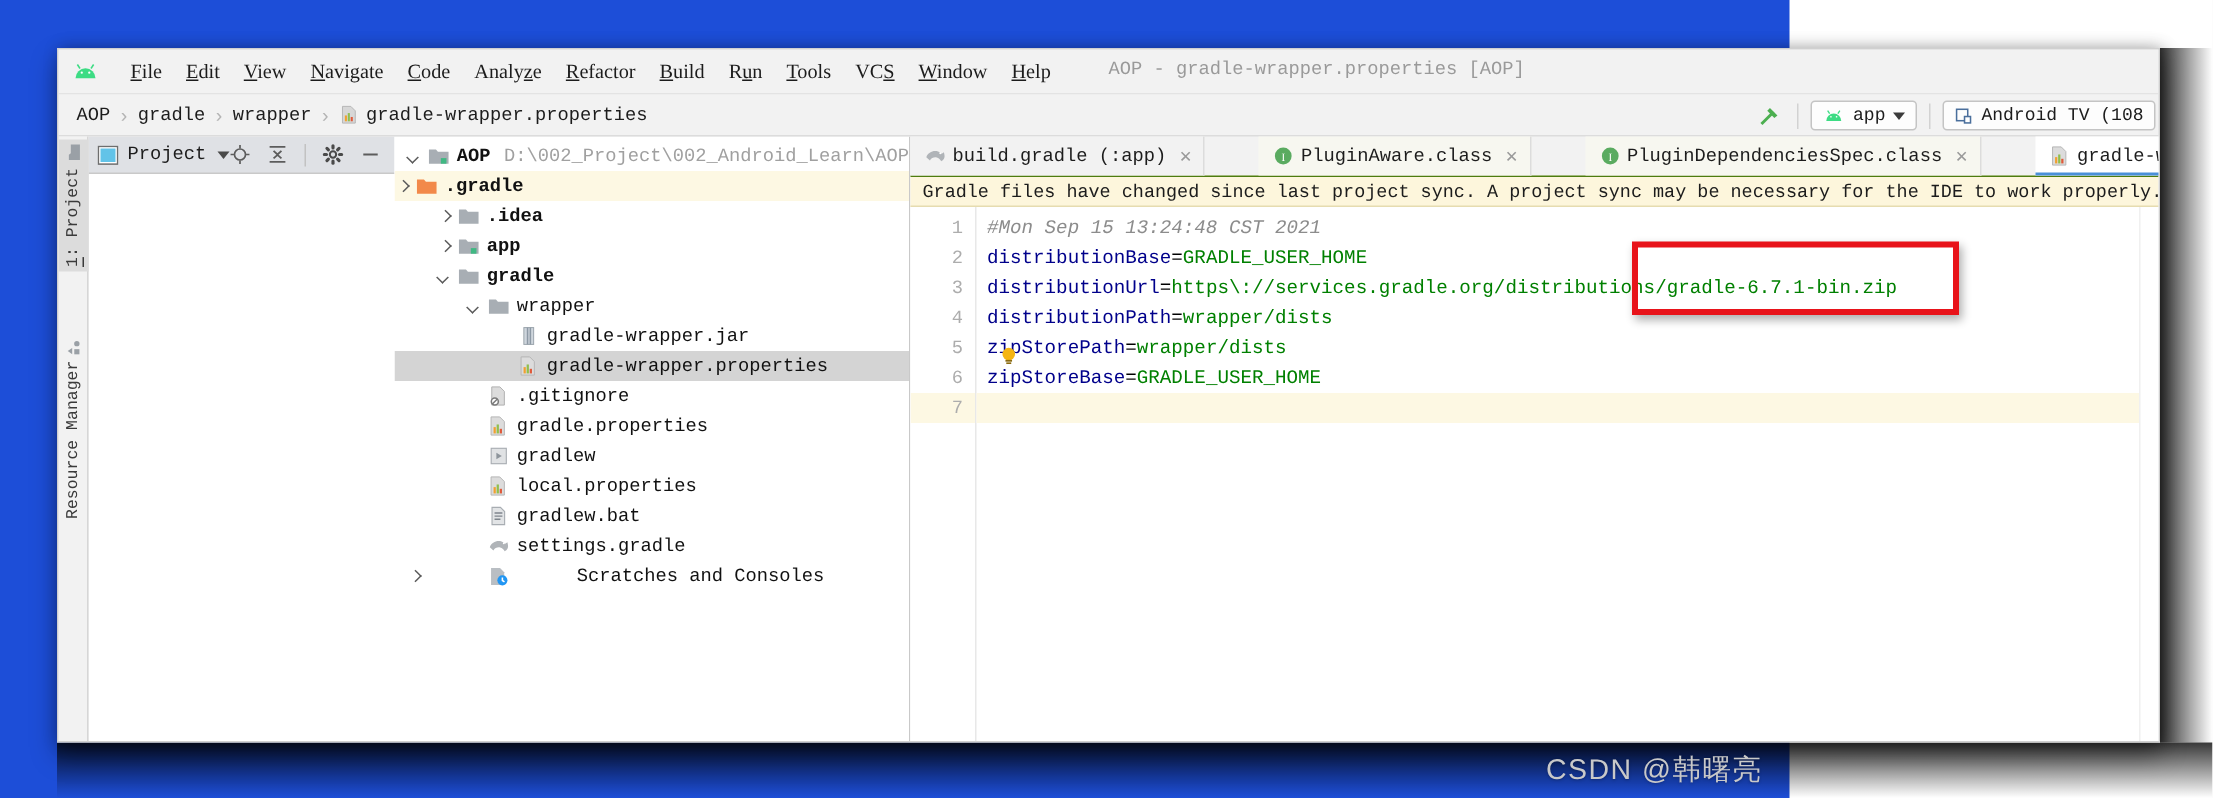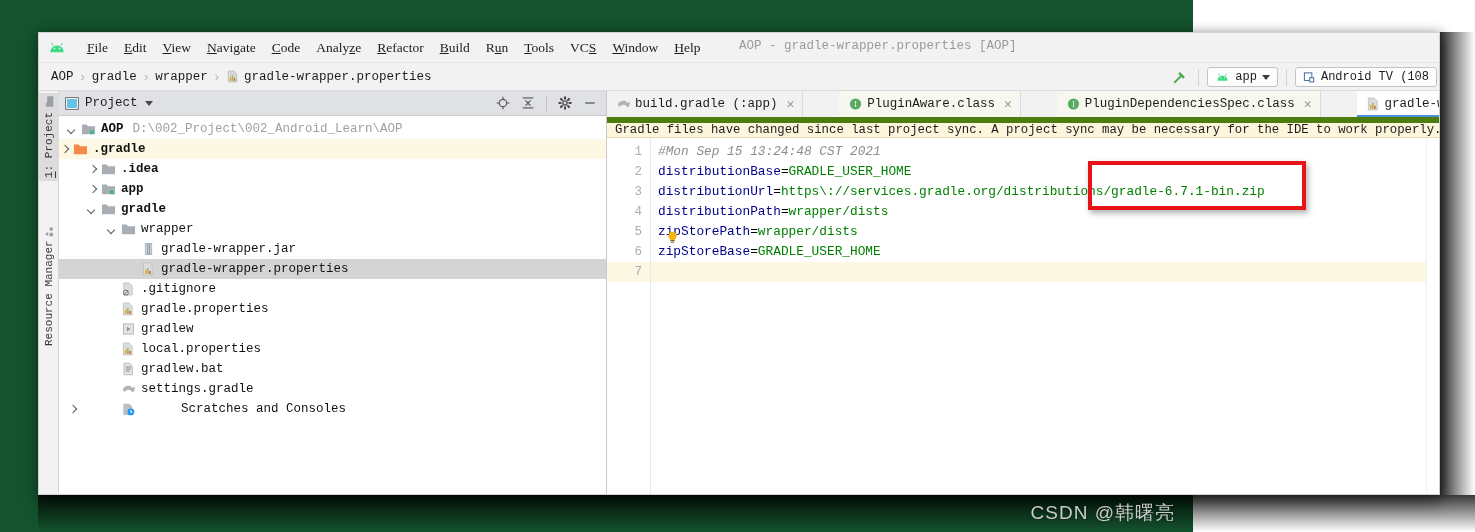"File" #root { background: #14532d -> #1d4ed8 }
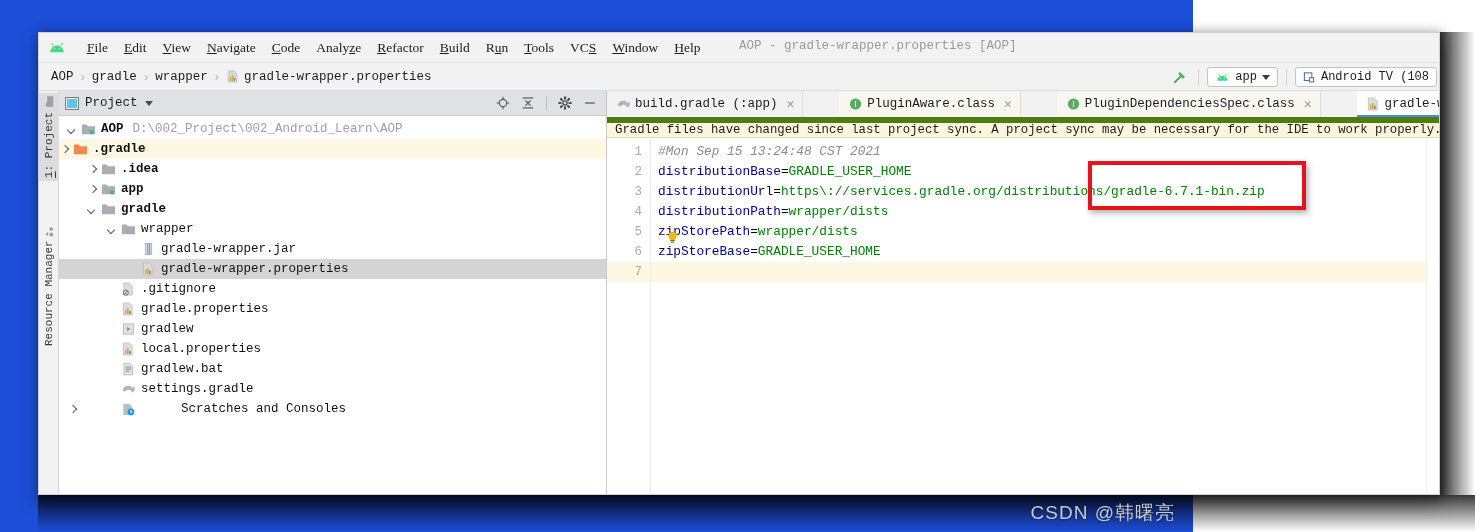"Project" .project-panel { flex-direction: column -> none }
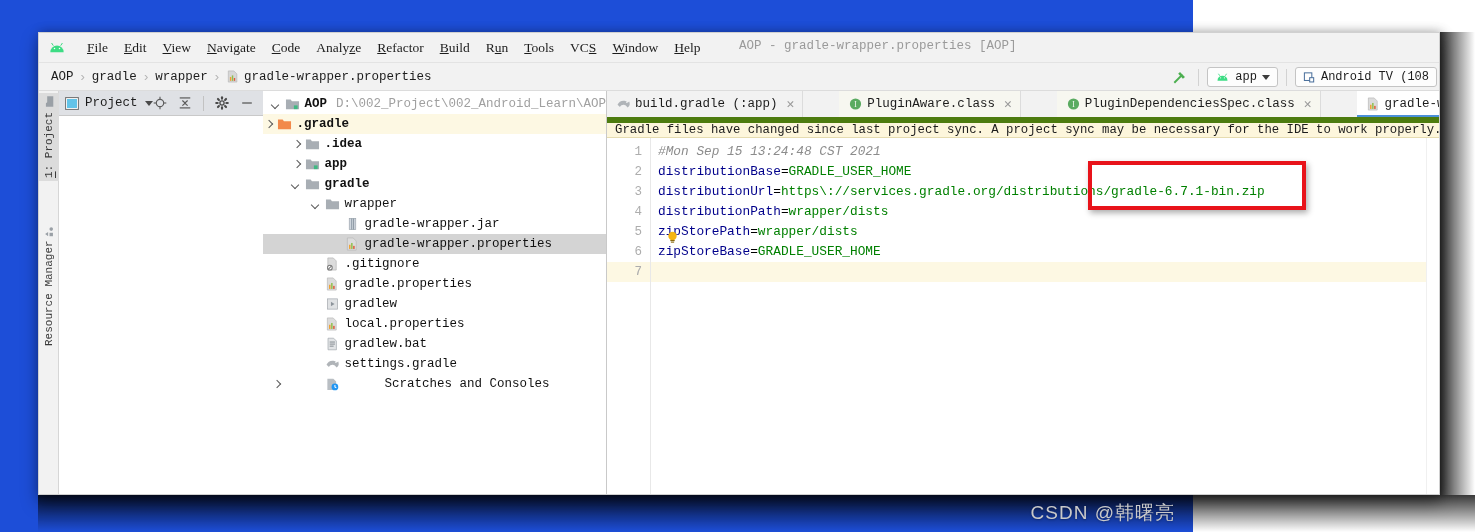"Gradle files have changed since" .notifybar { border-top: 6px solid #4d7c0f -> 1px solid #4d7c0f }
